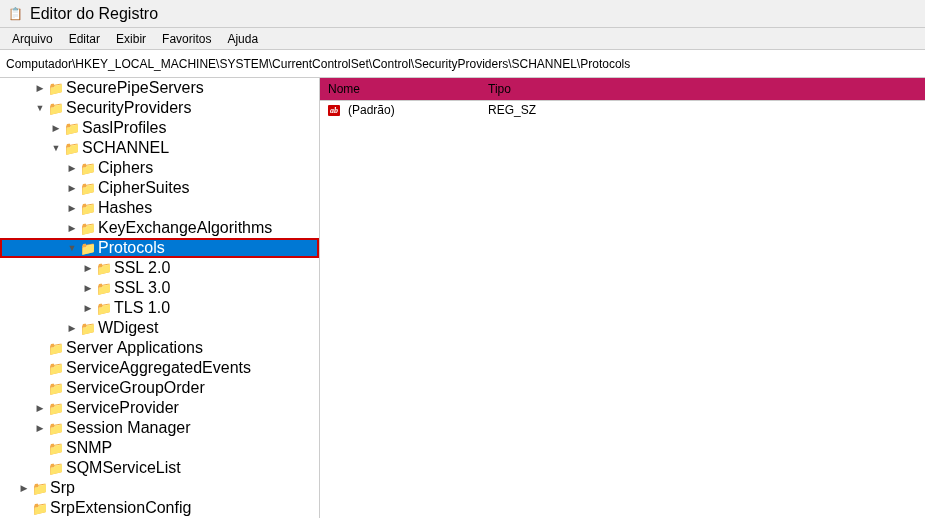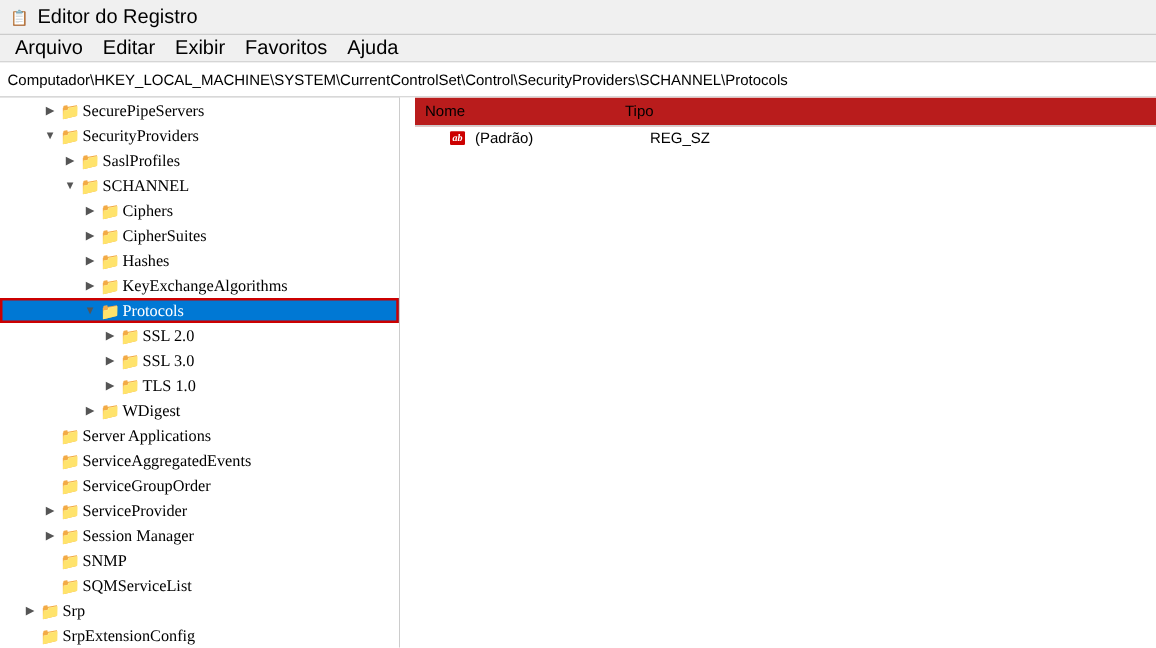"Arquivo" .menu-item { font-size: 16px -> 12px }
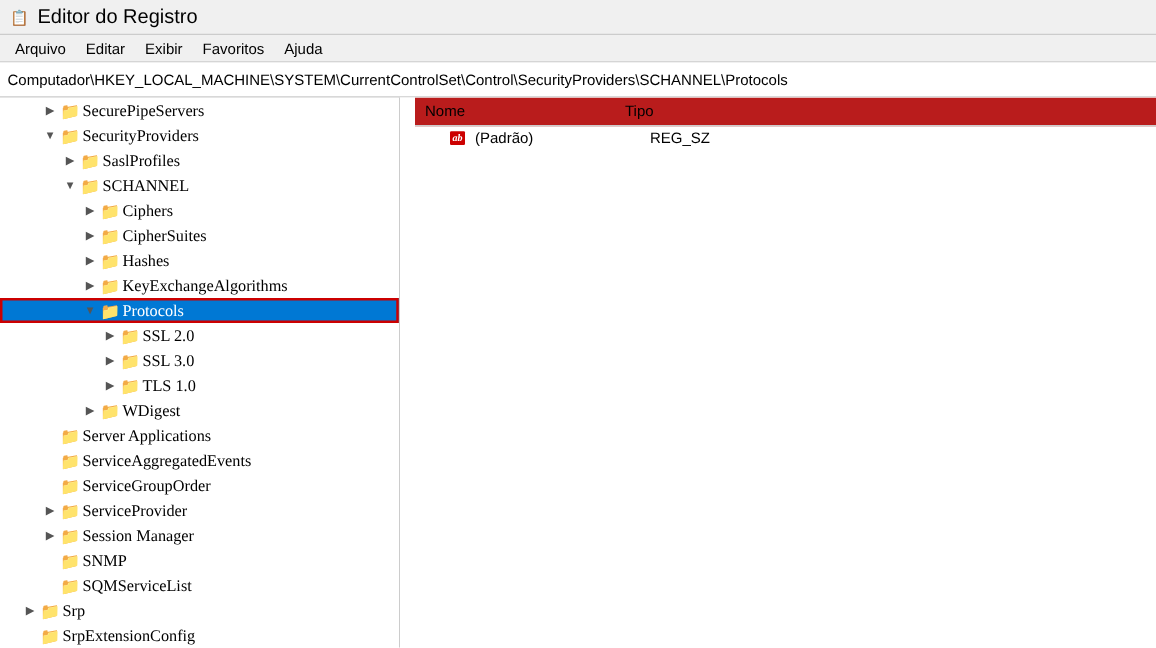"SecurePipeServers" .tree-label { font-family: Liberation Serif, serif -> none; font-size: 13px -> 16px }
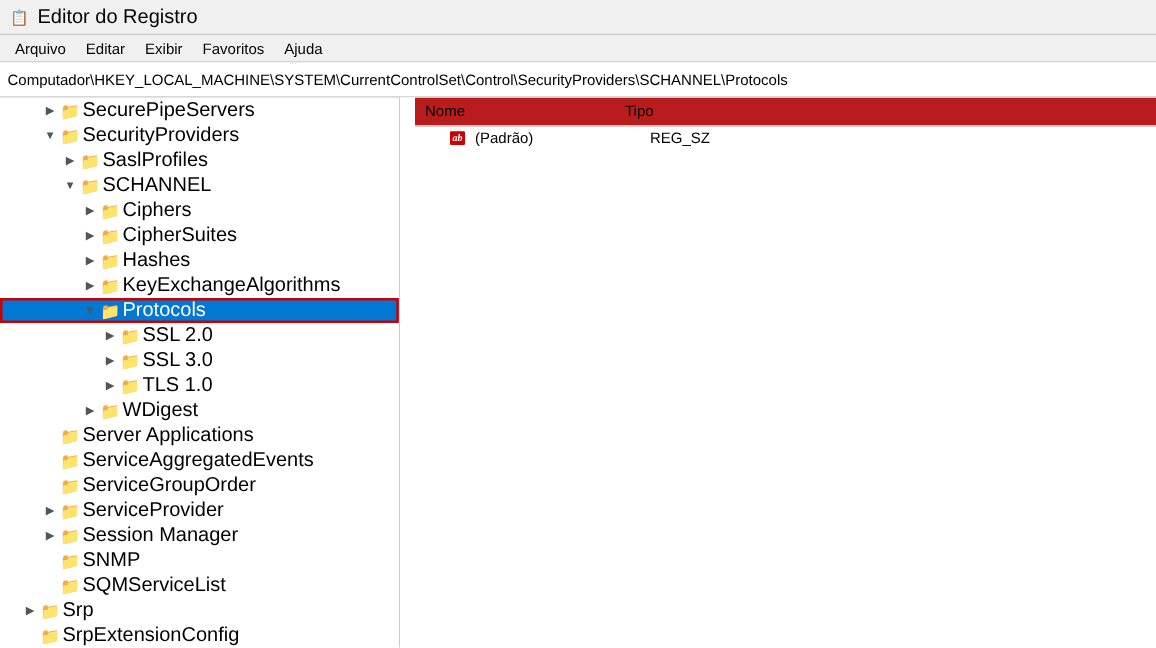"Nome" .right-panel-header { background: #b91c1c -> #be185d; margin-left: 12px -> none }
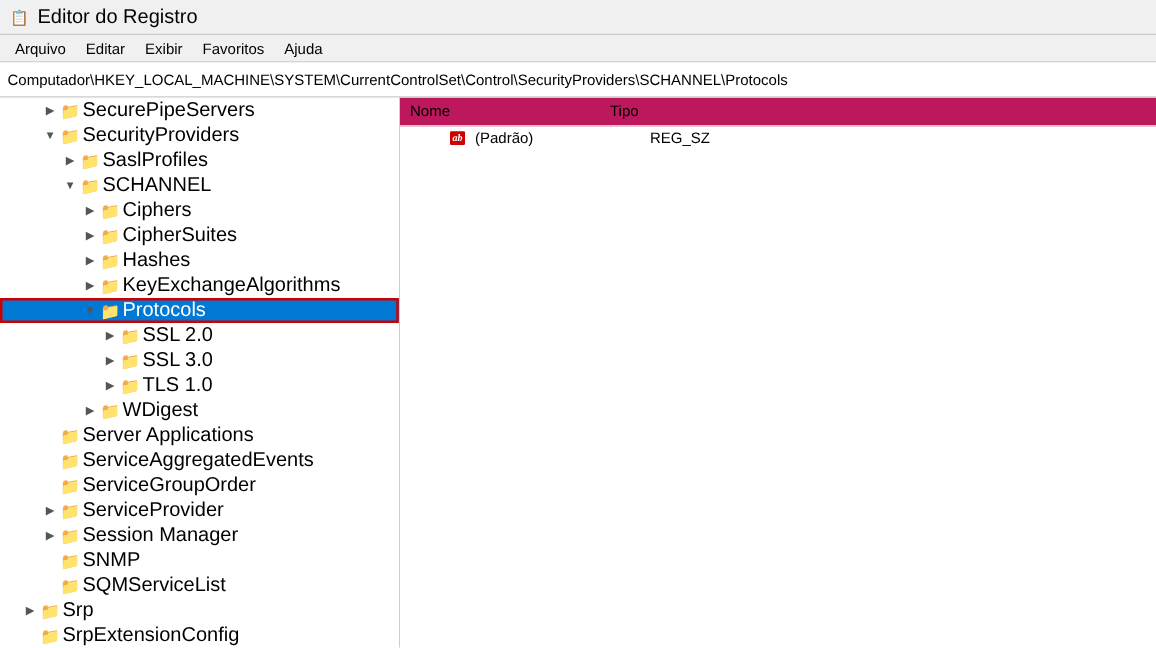"ab" .col-name { margin-left: 32px -> none }
